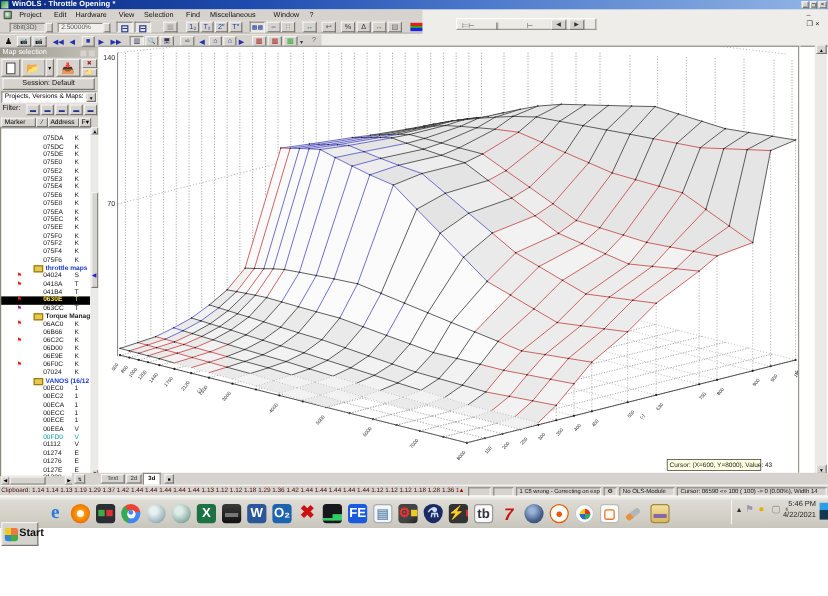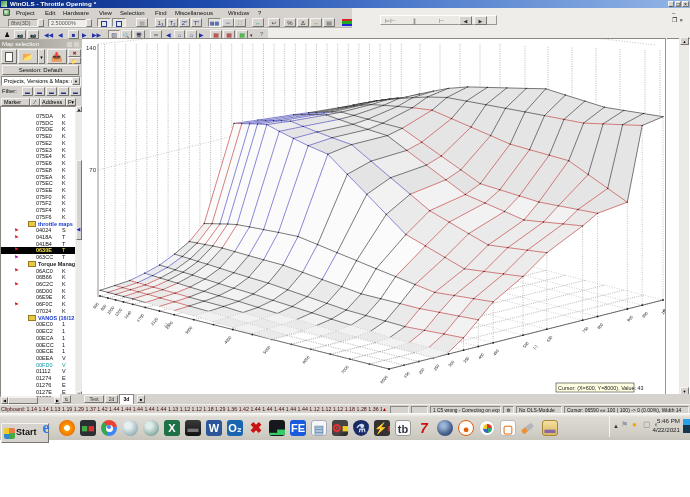"Start" div.abs { top: 10px -> 22px; width: 48px -> 31px }
